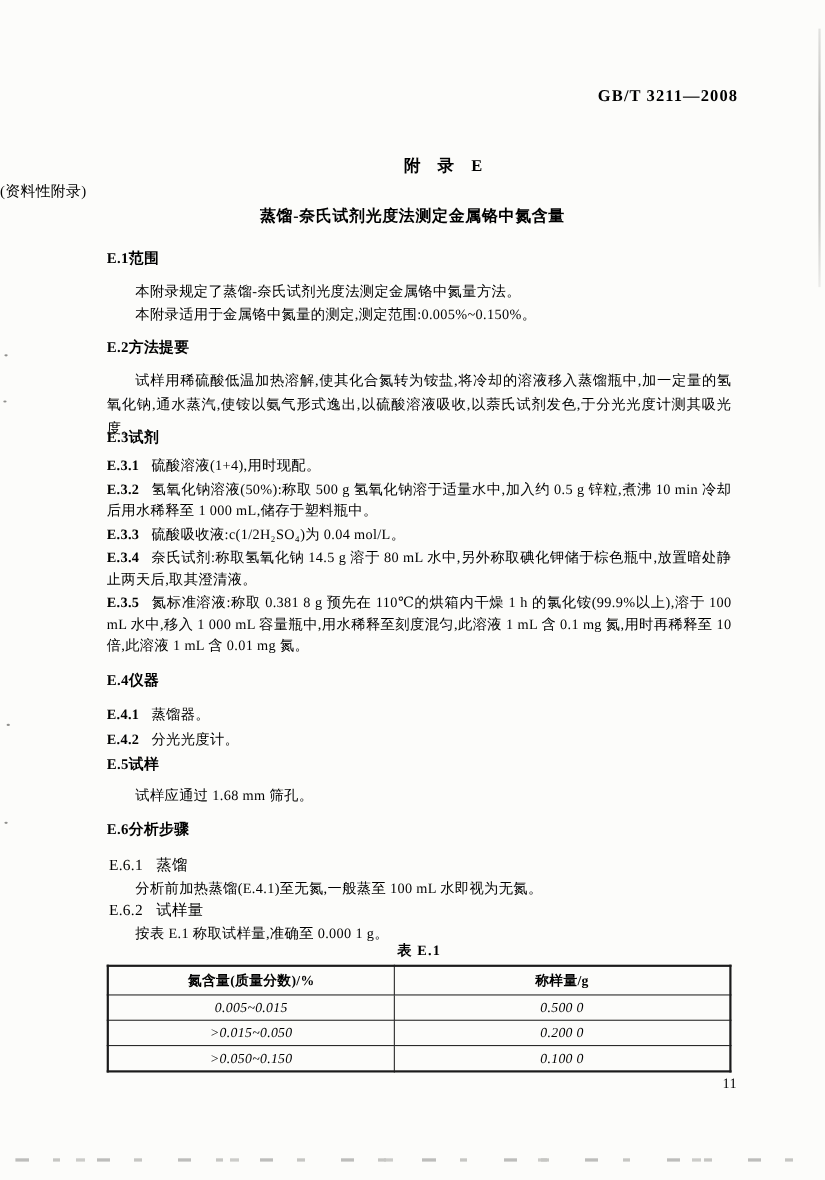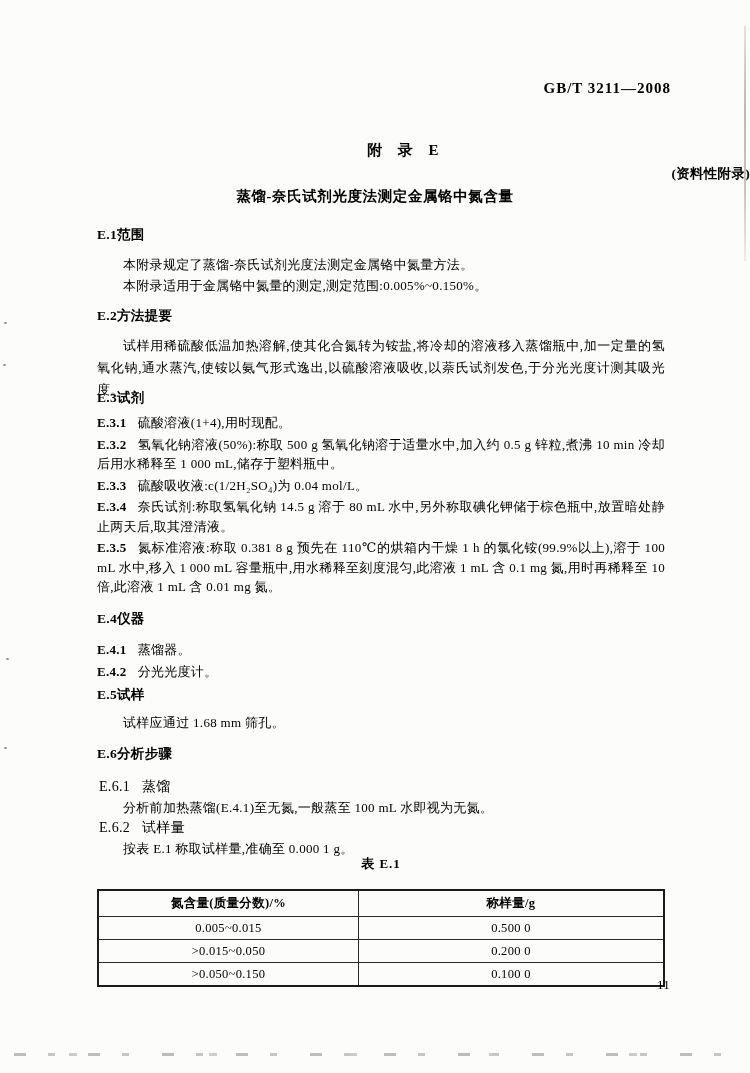"(资料性附录)" .annex-type { font-weight: 700 -> 400; text-align: right -> left }
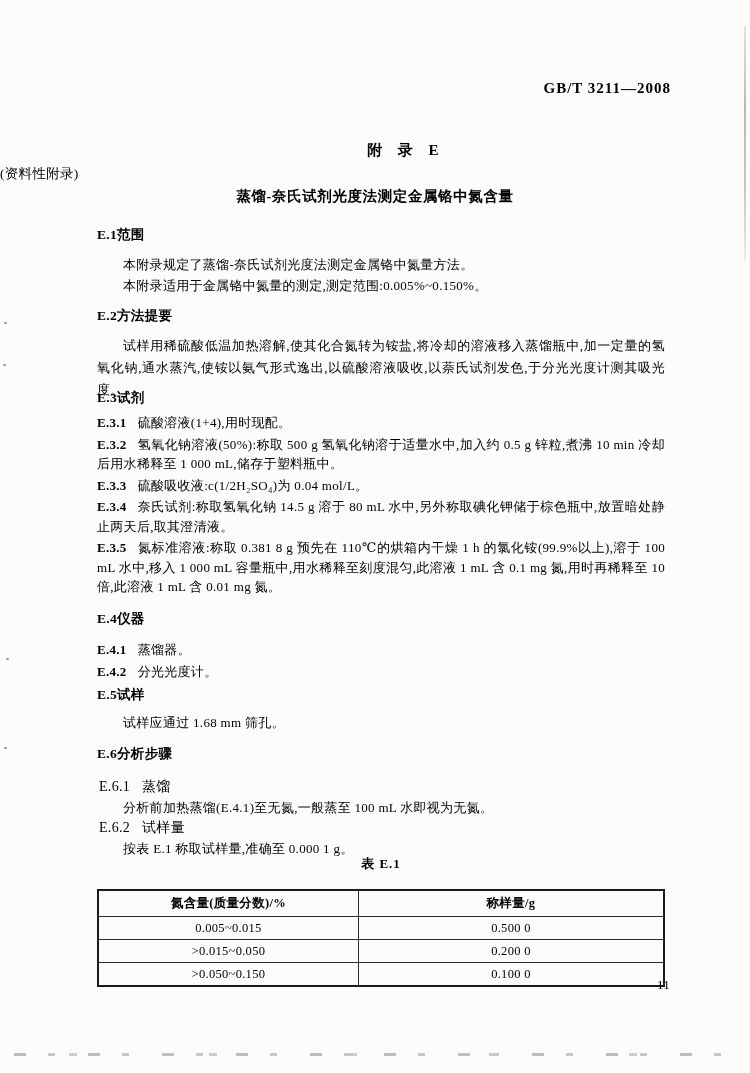"氮含量(质量分数)/%" table.e1 { margin-top: 12px -> none }
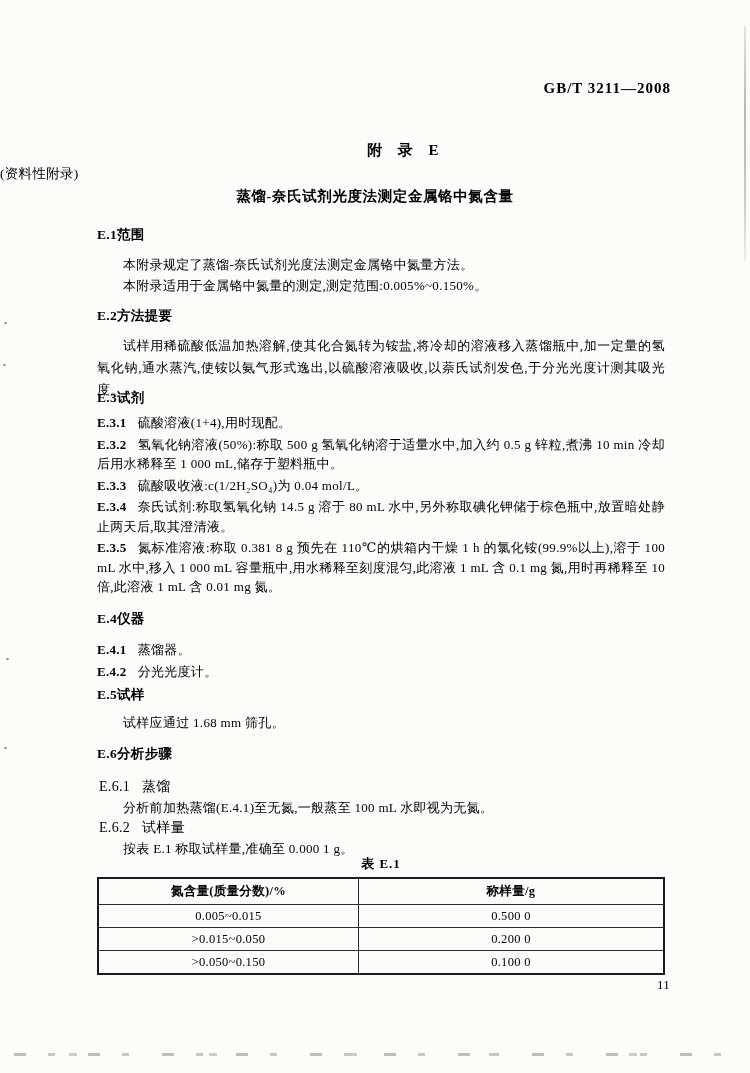"0.005~0.015" table.e1 td { font-style: none -> italic }
